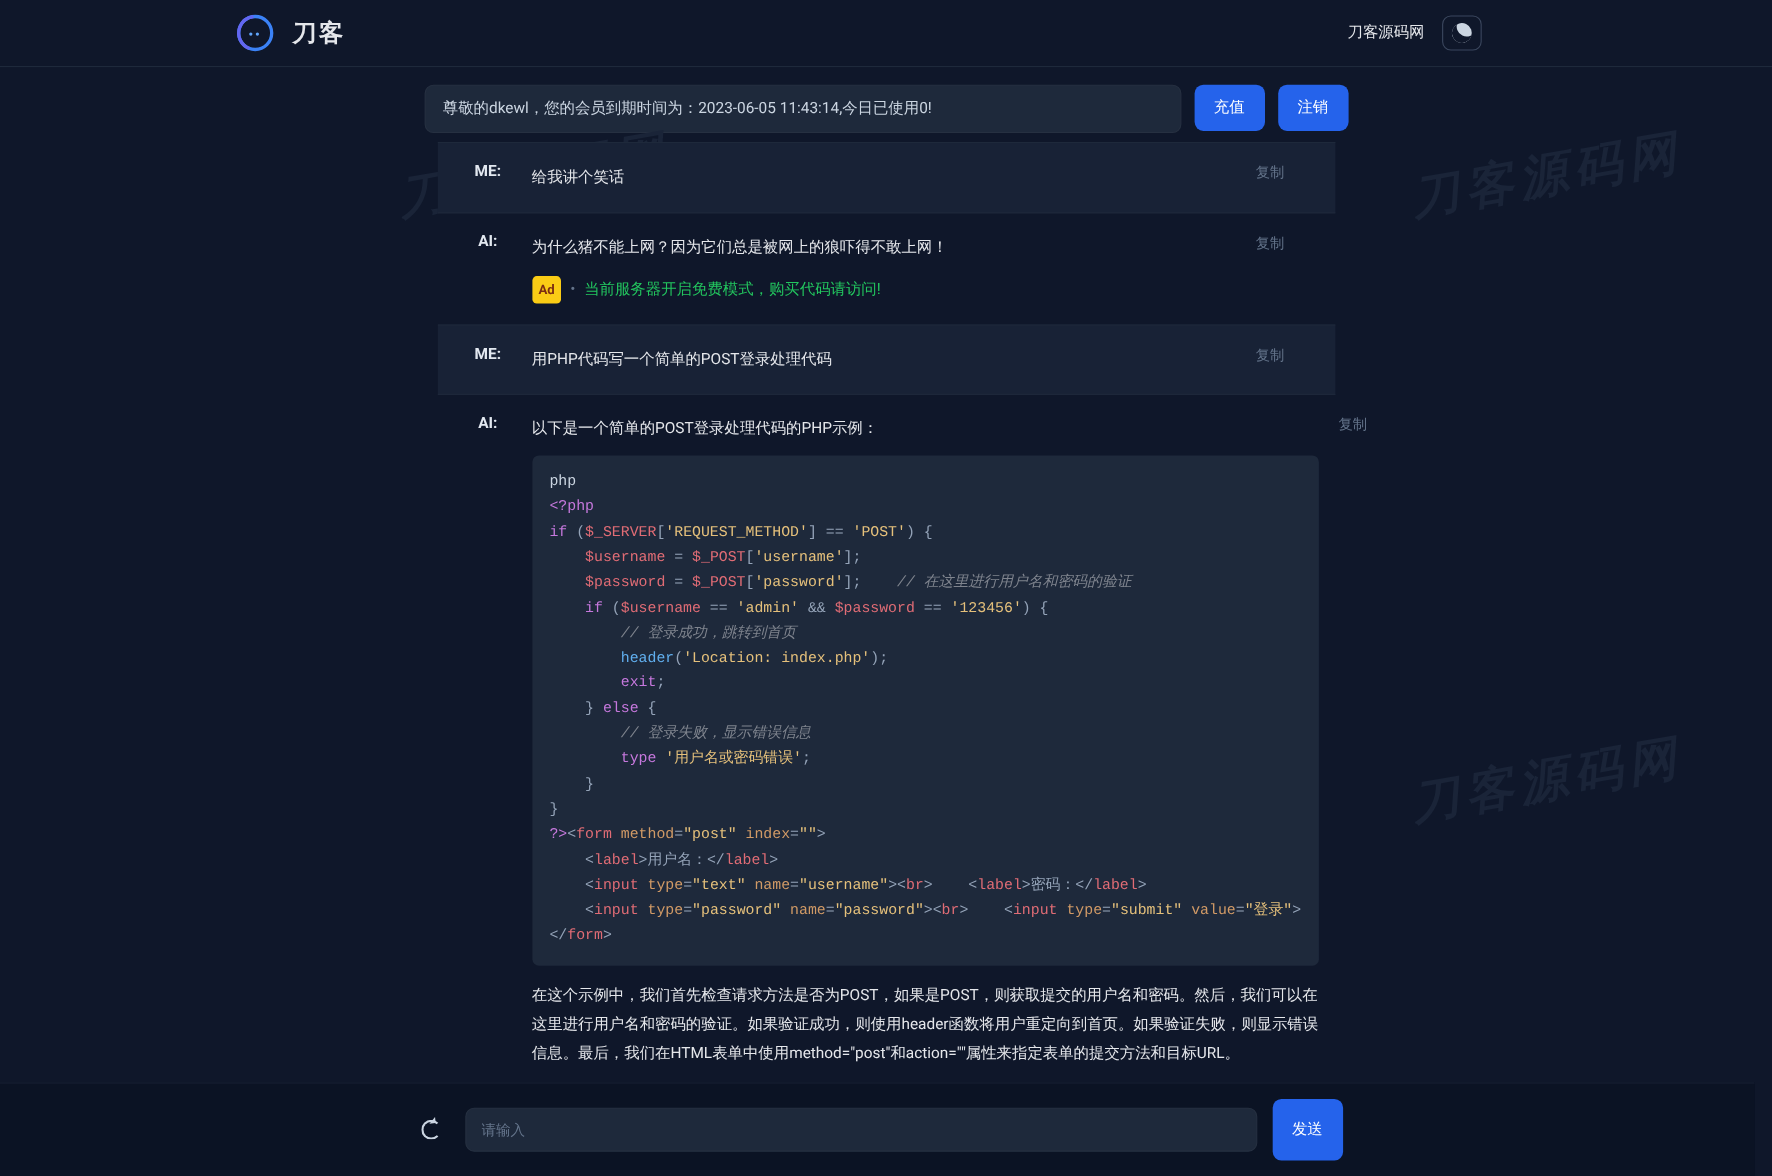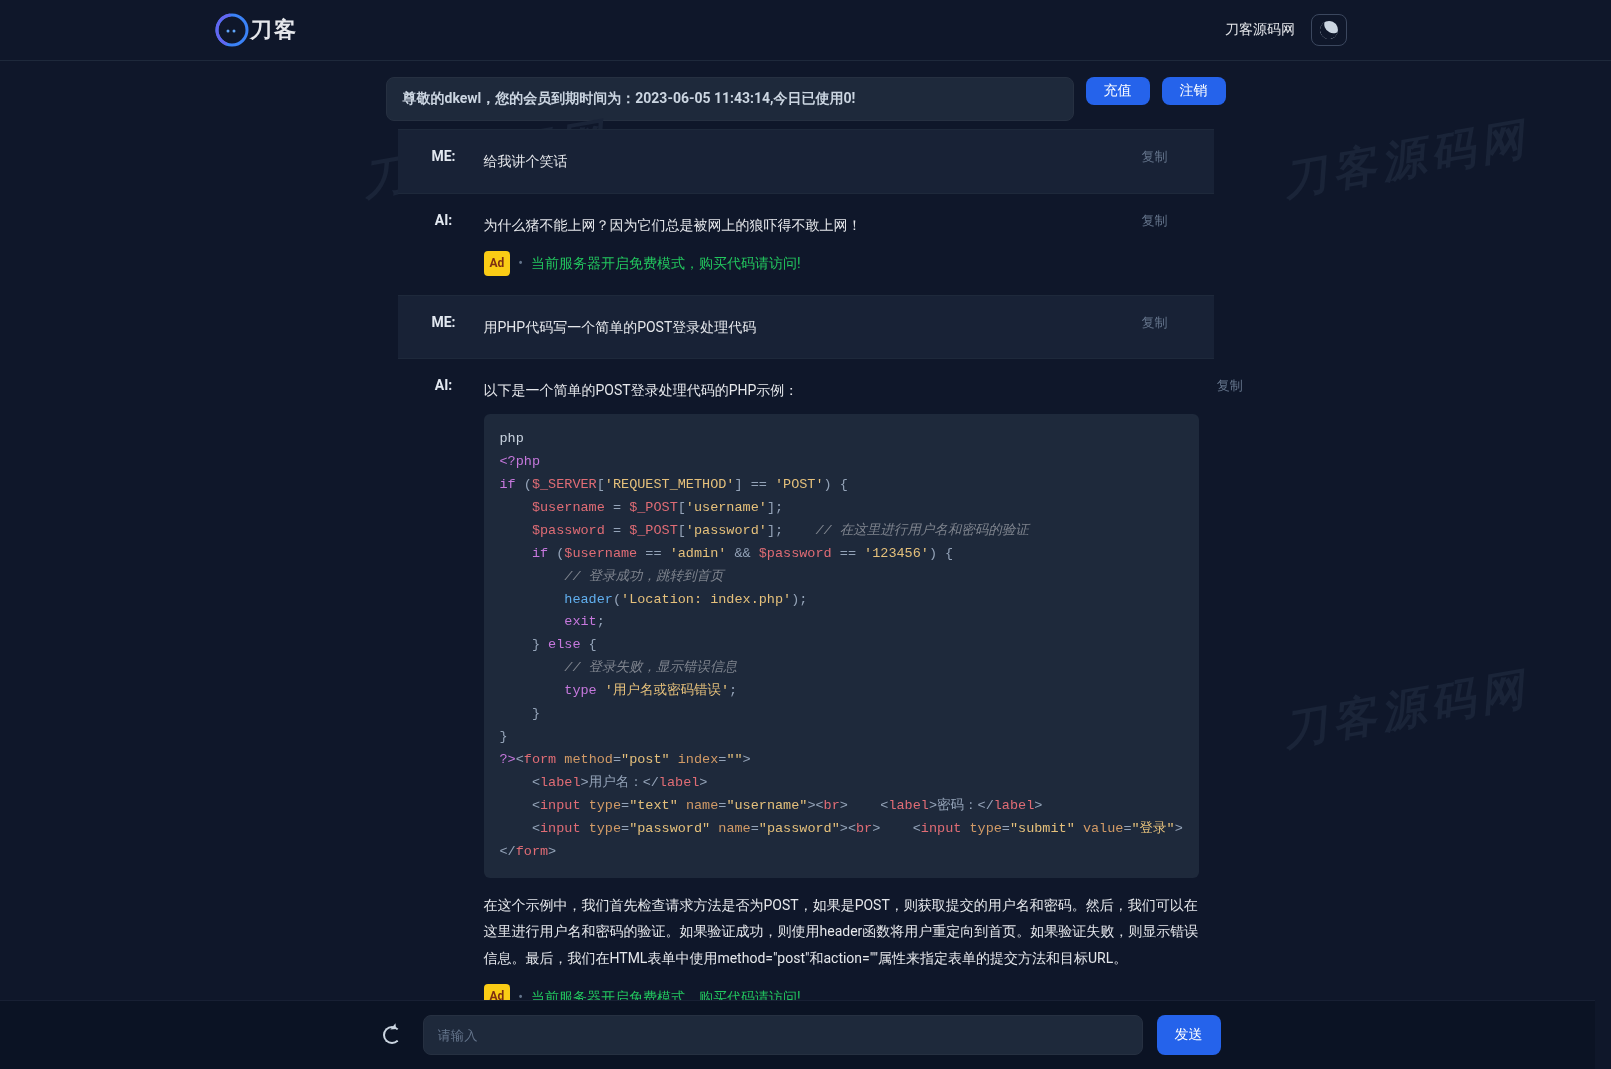"刀客" .brand { gap: 0 -> 16px }
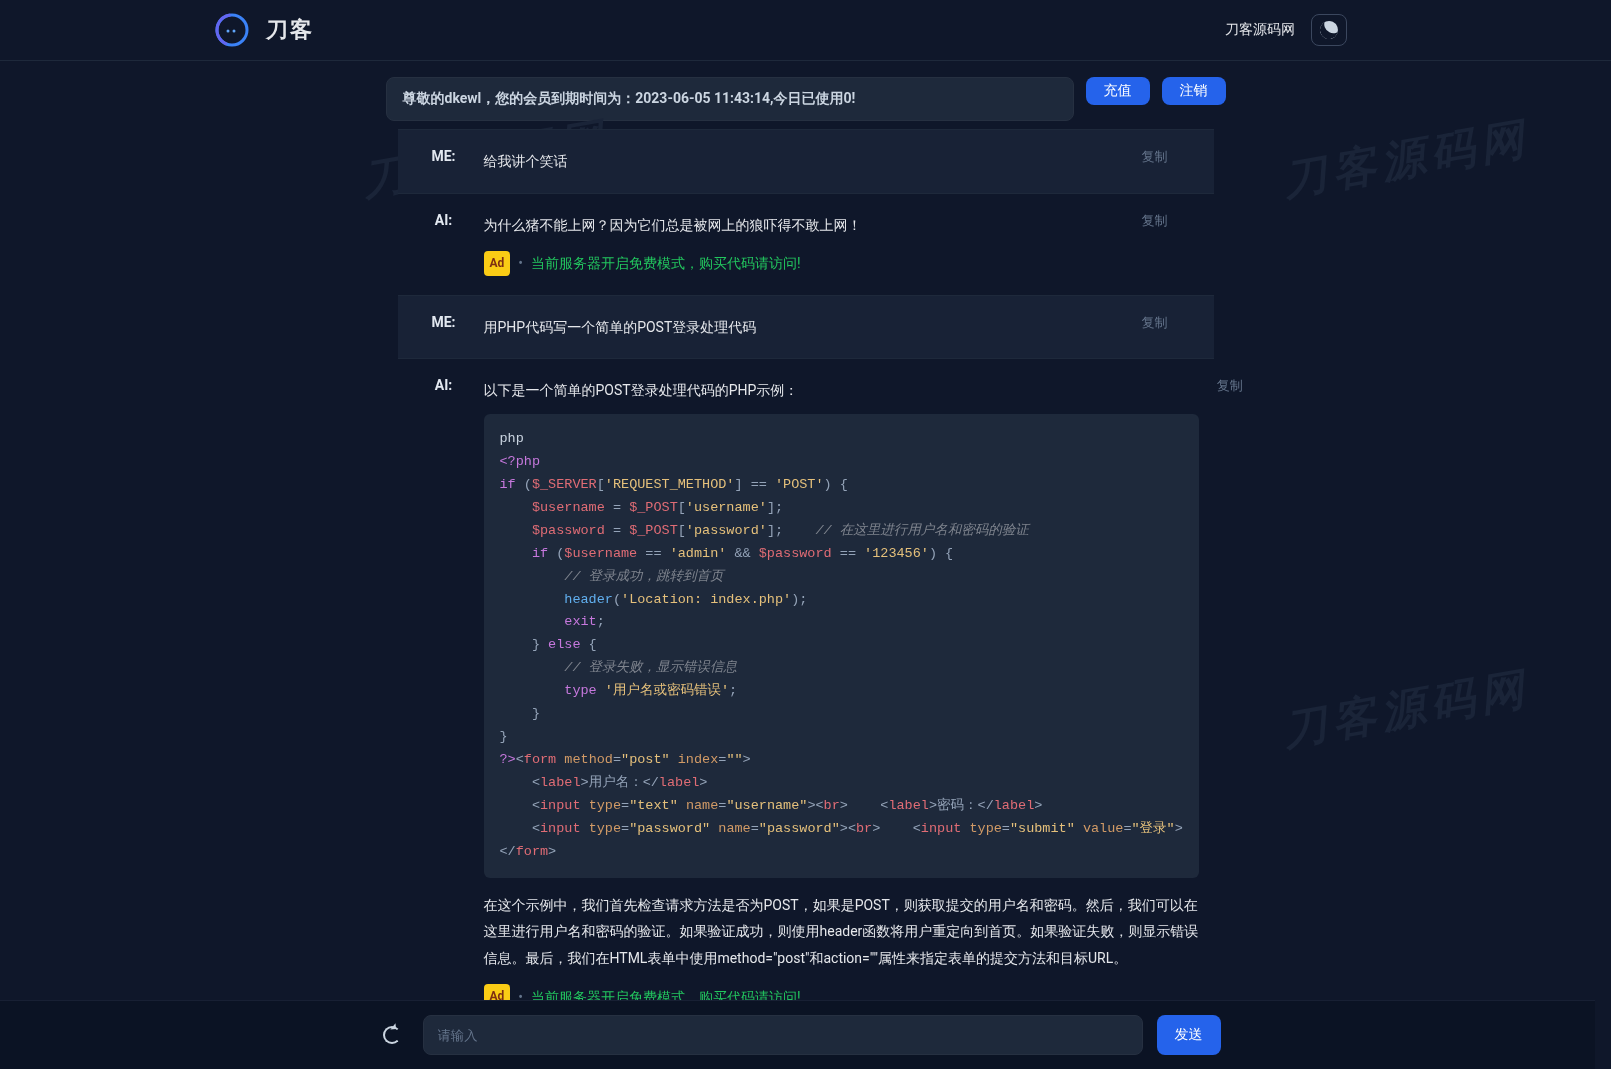"尊敬的dkewl，您的会员到期时间为：2023-06-05" .sub-bar .pill { font-weight: bold -> none }
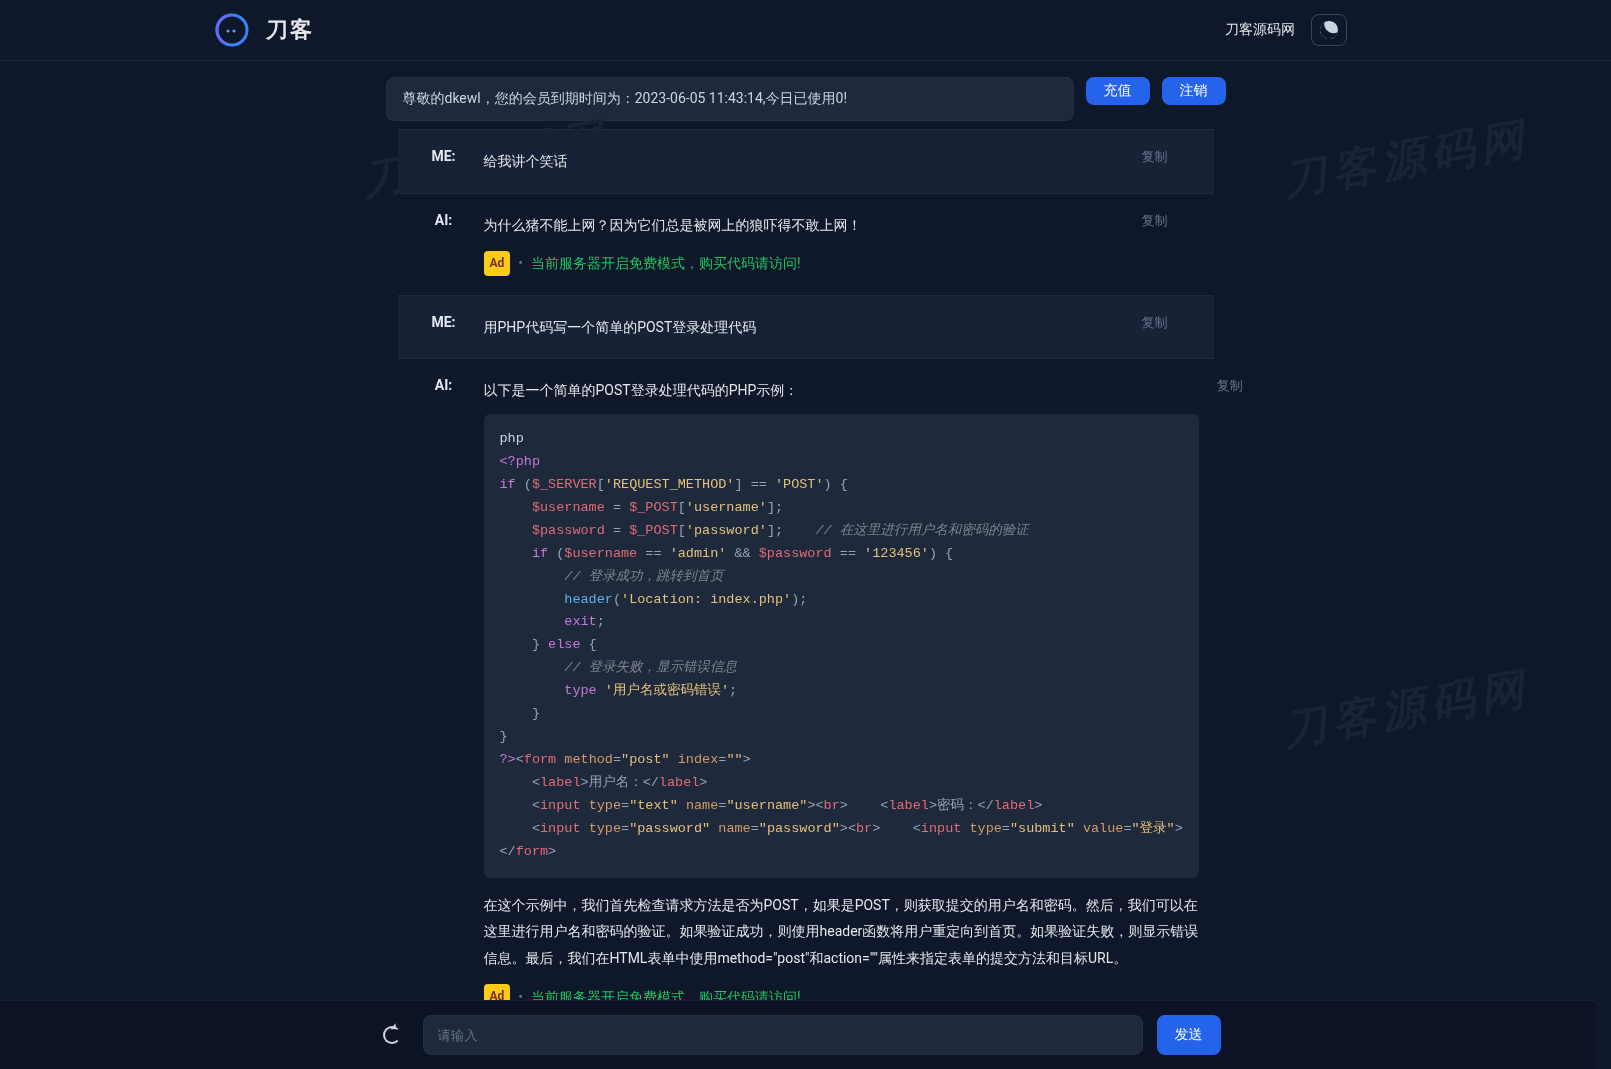"充值" .btn { height: 28px -> 42px }
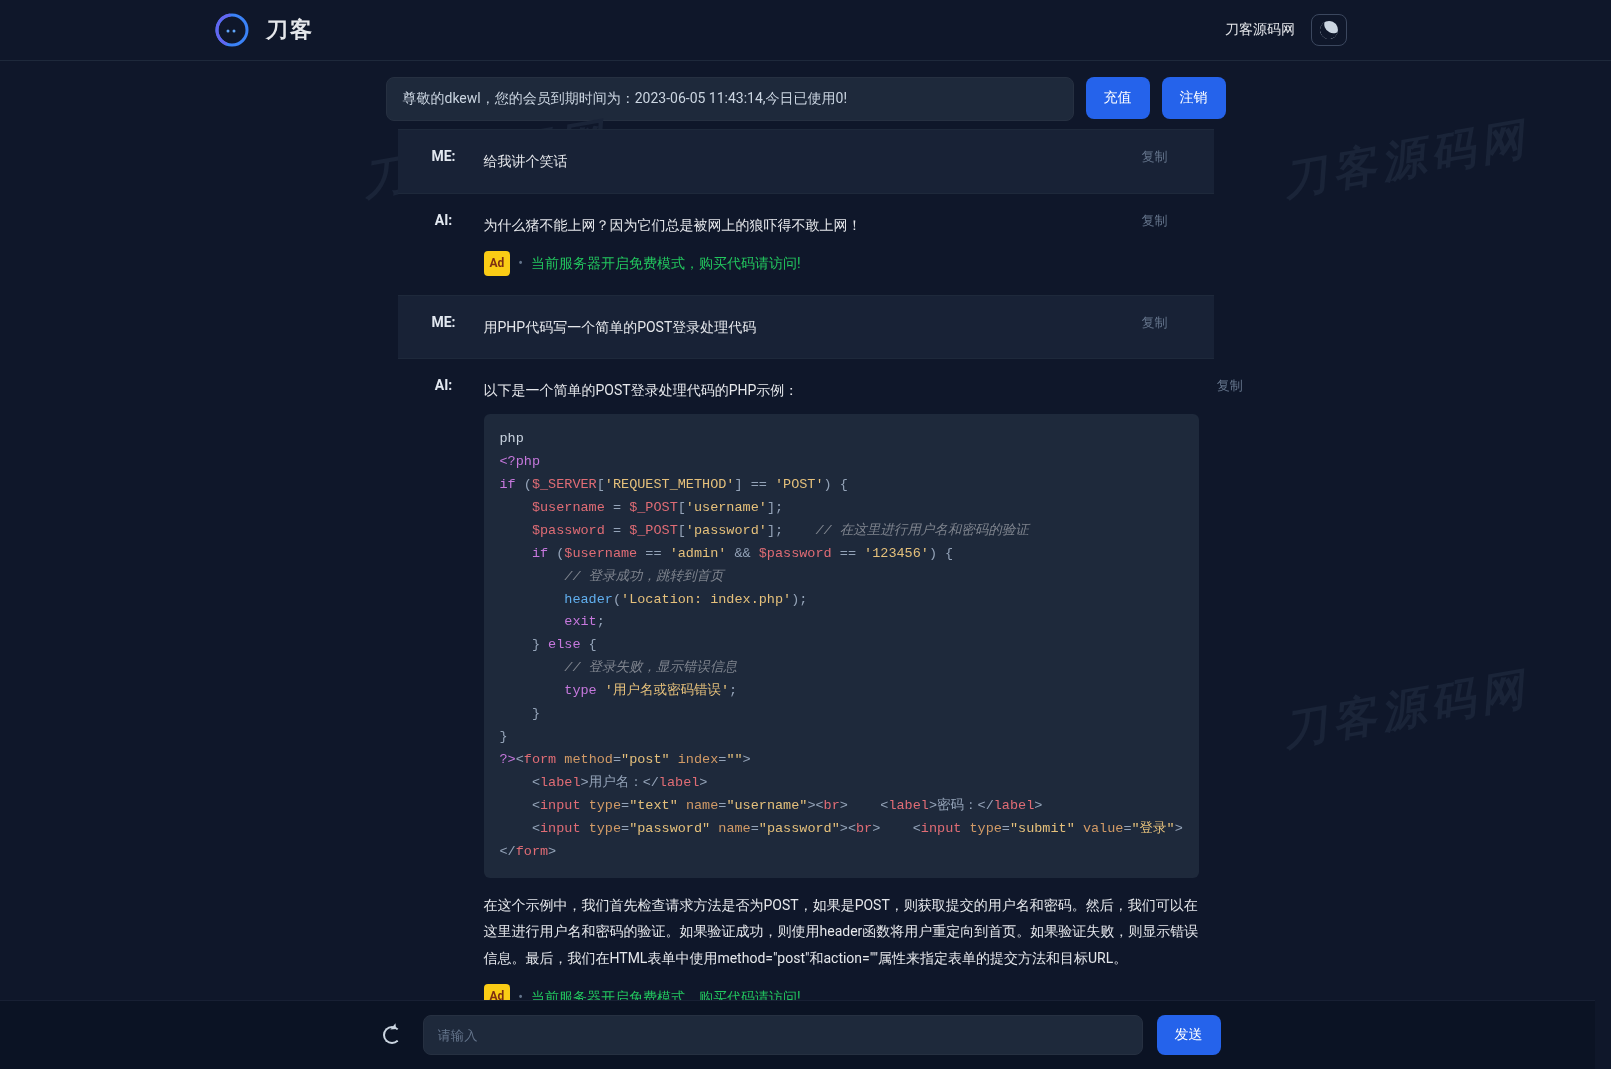"发送" .composer-send { height: 40px -> 56px }
